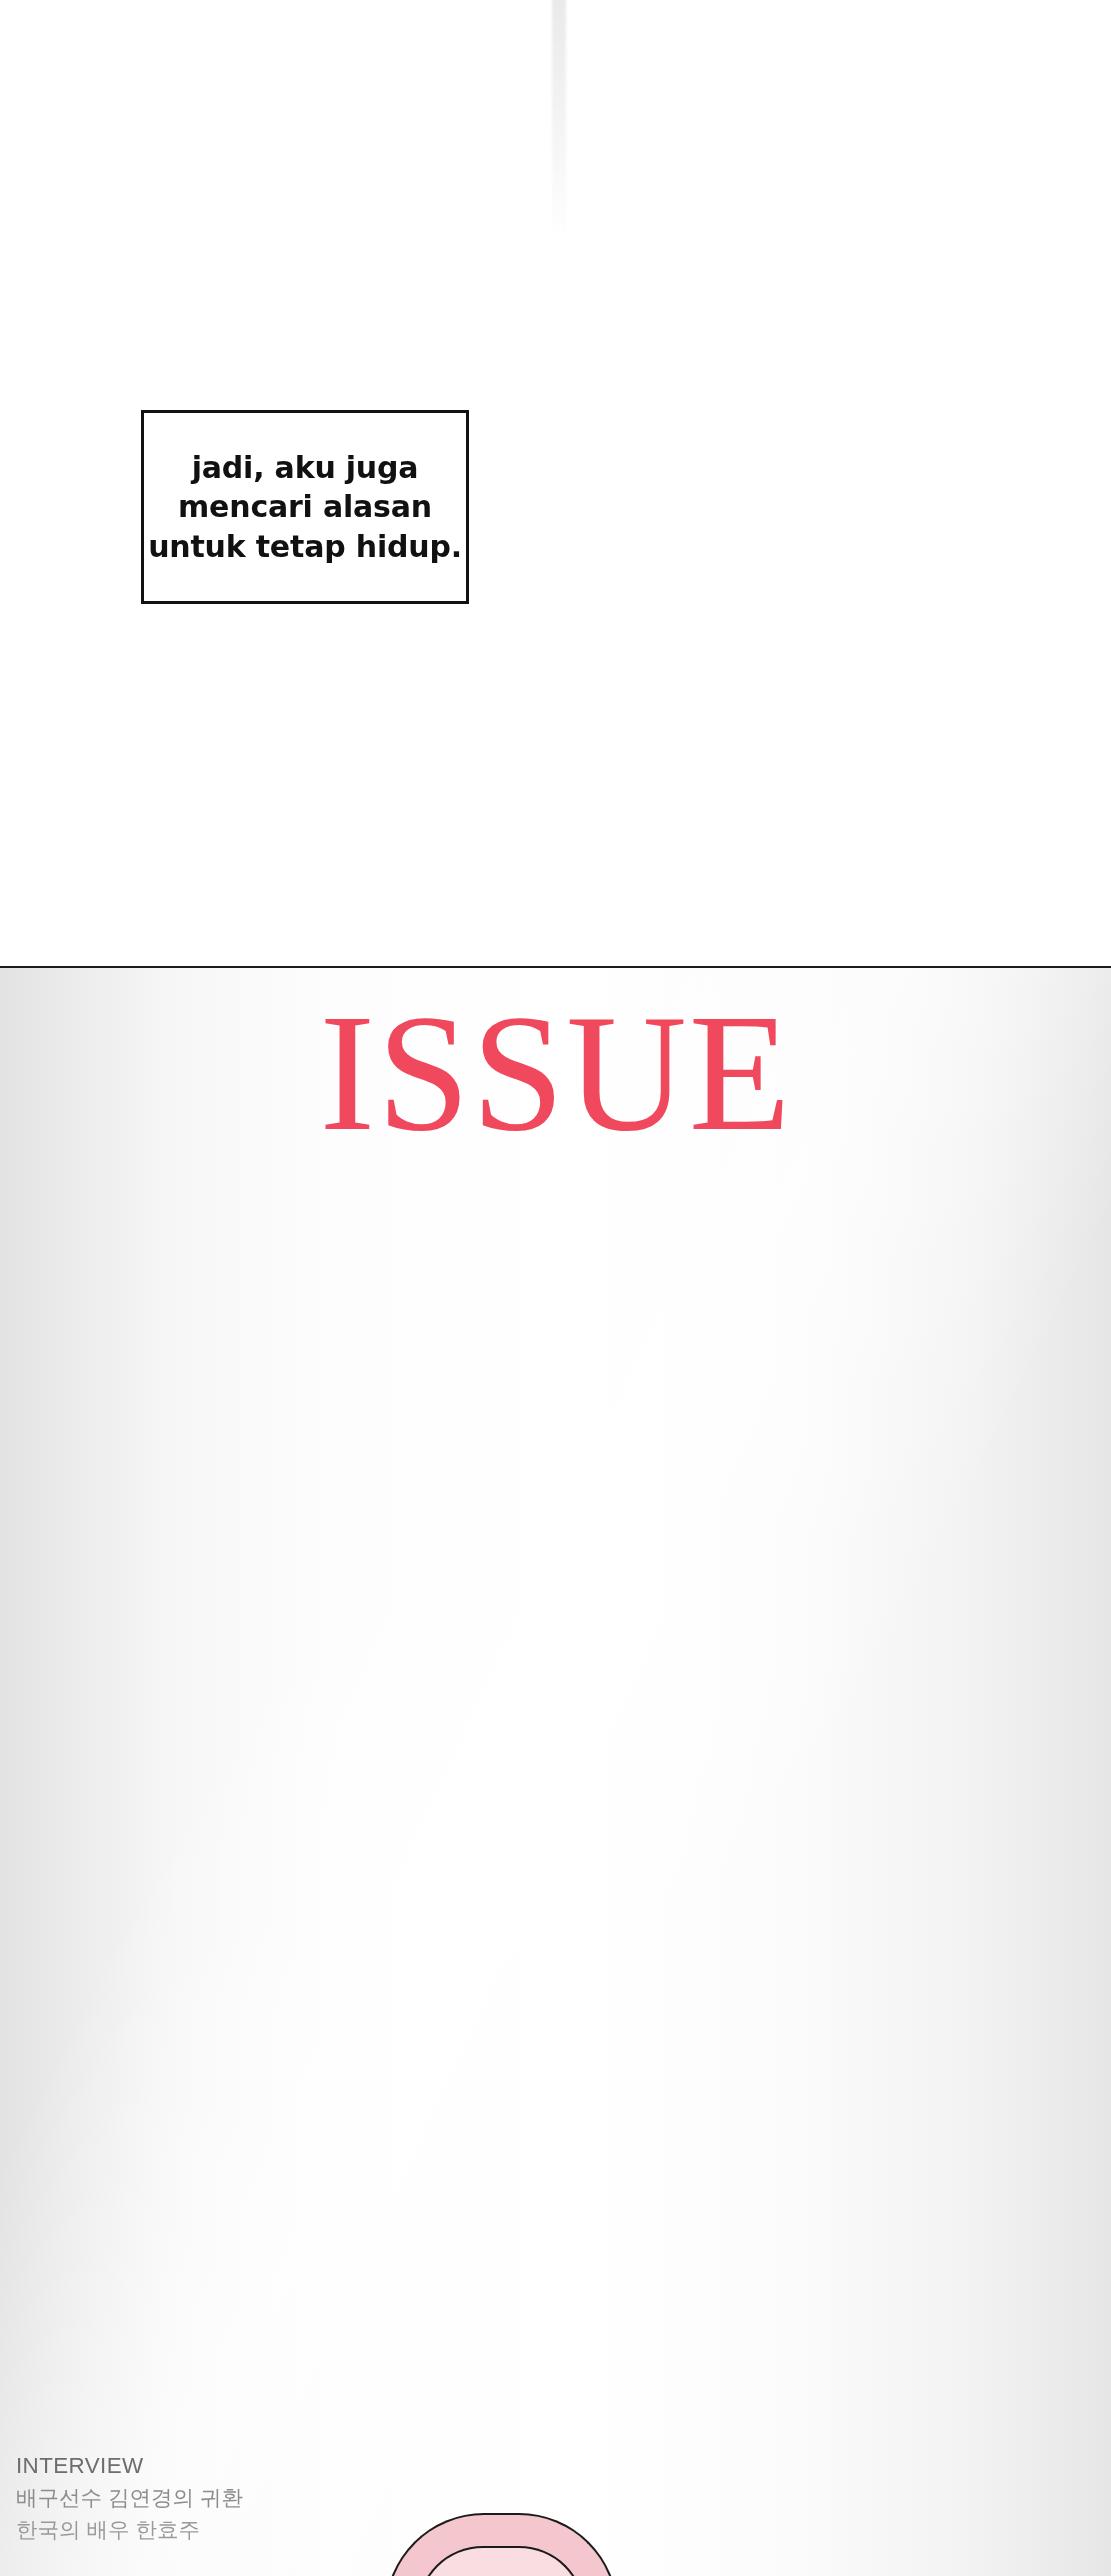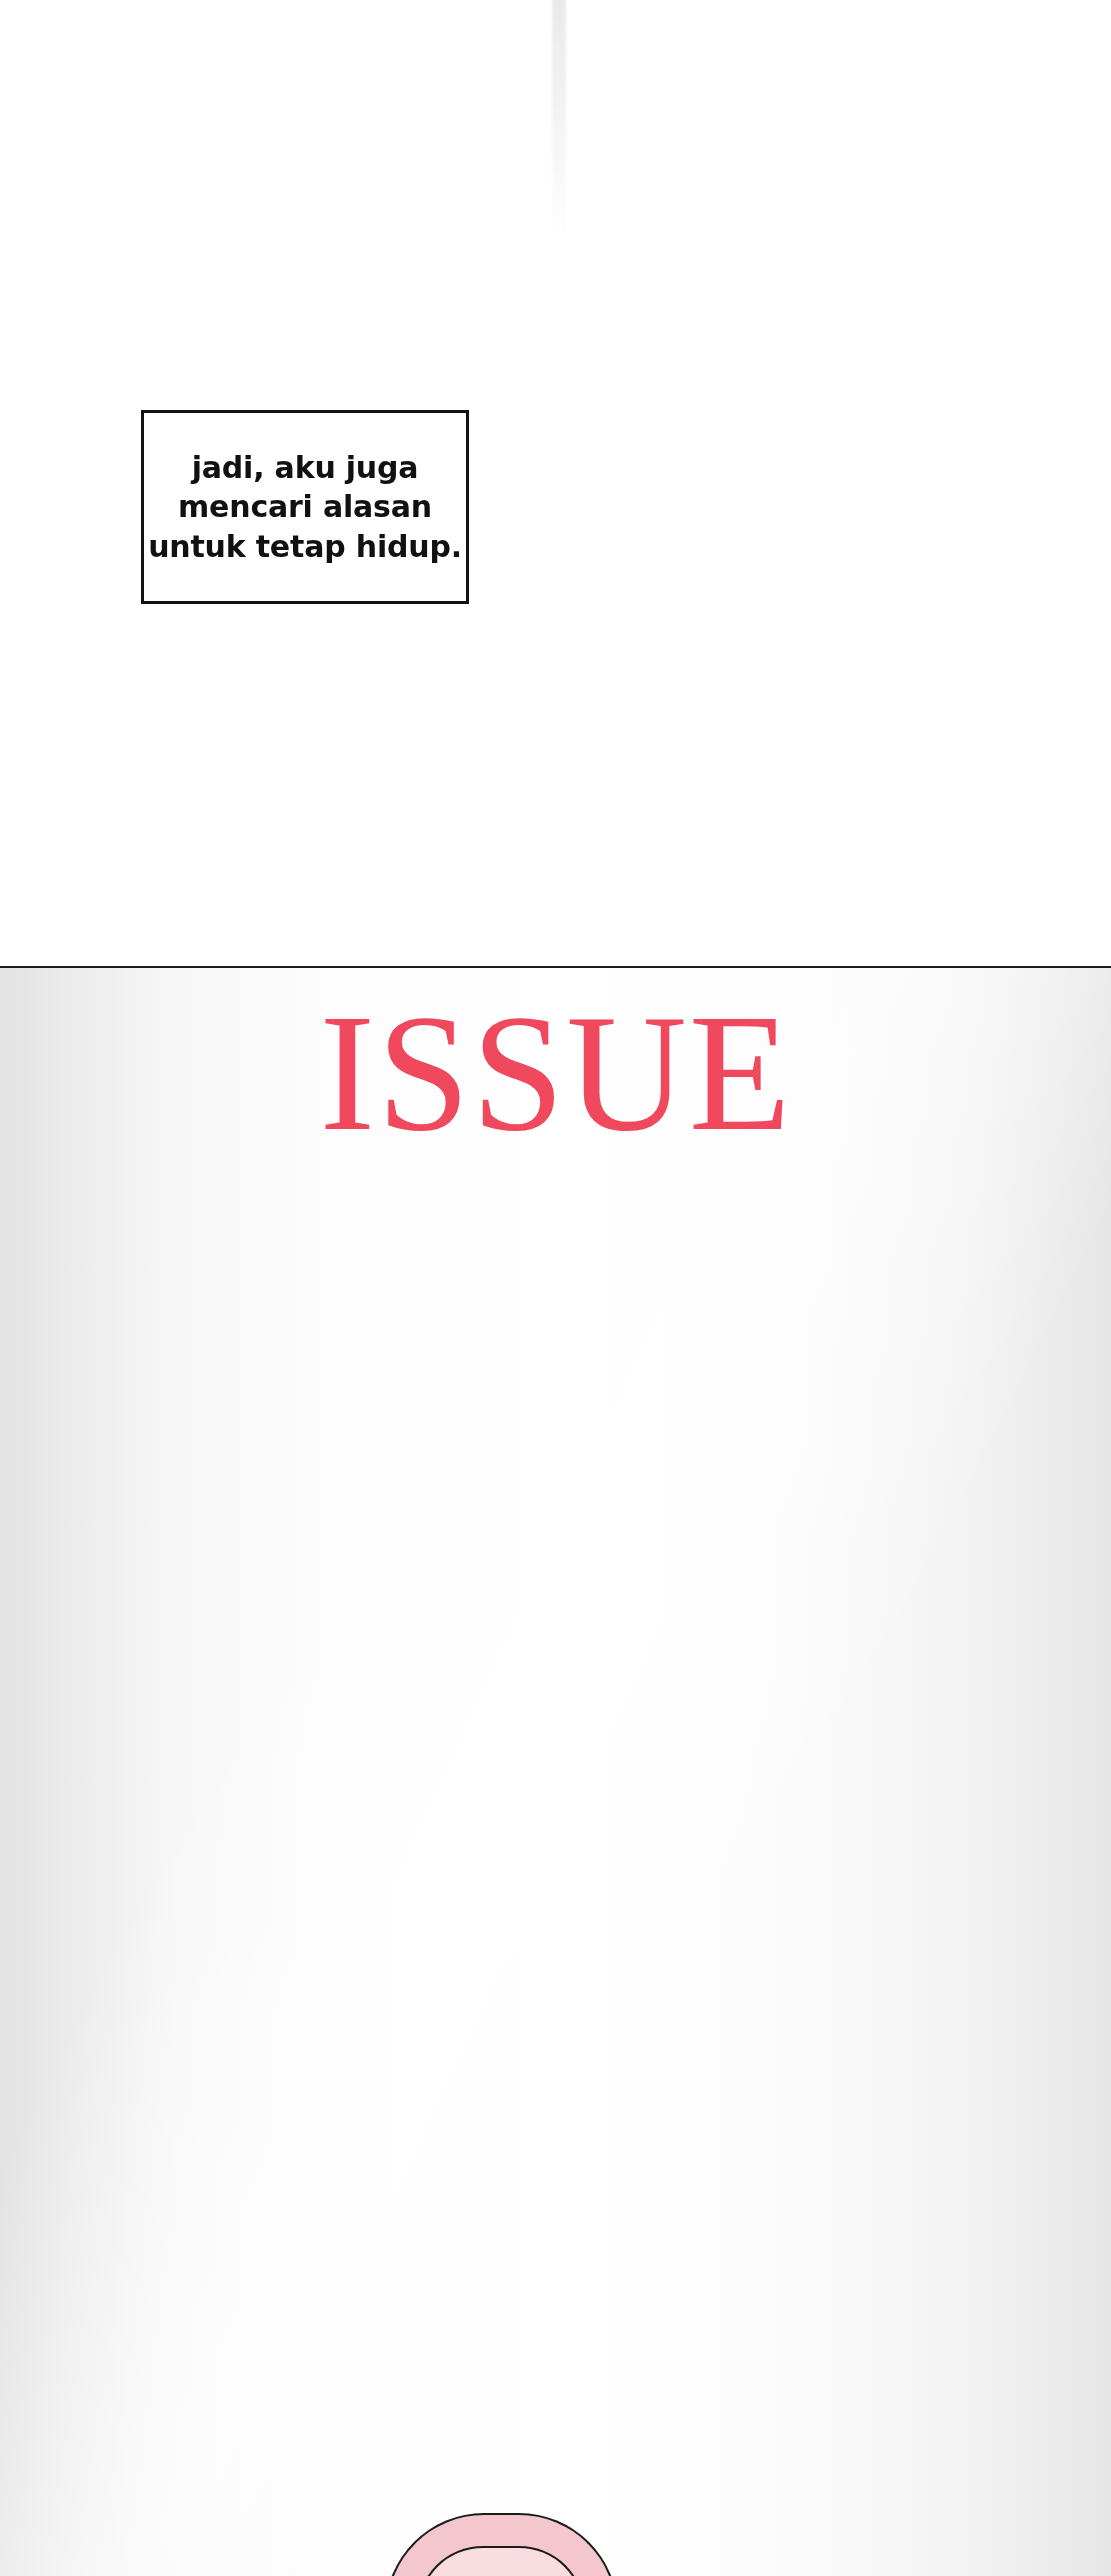"INTERVIEW" div.interview-block { html: none -> <div> <div>INTERVIEW</div> <div>배구선수 김연경의 귀환</div> <div>한국의 배우 한효주</div> </div> }
